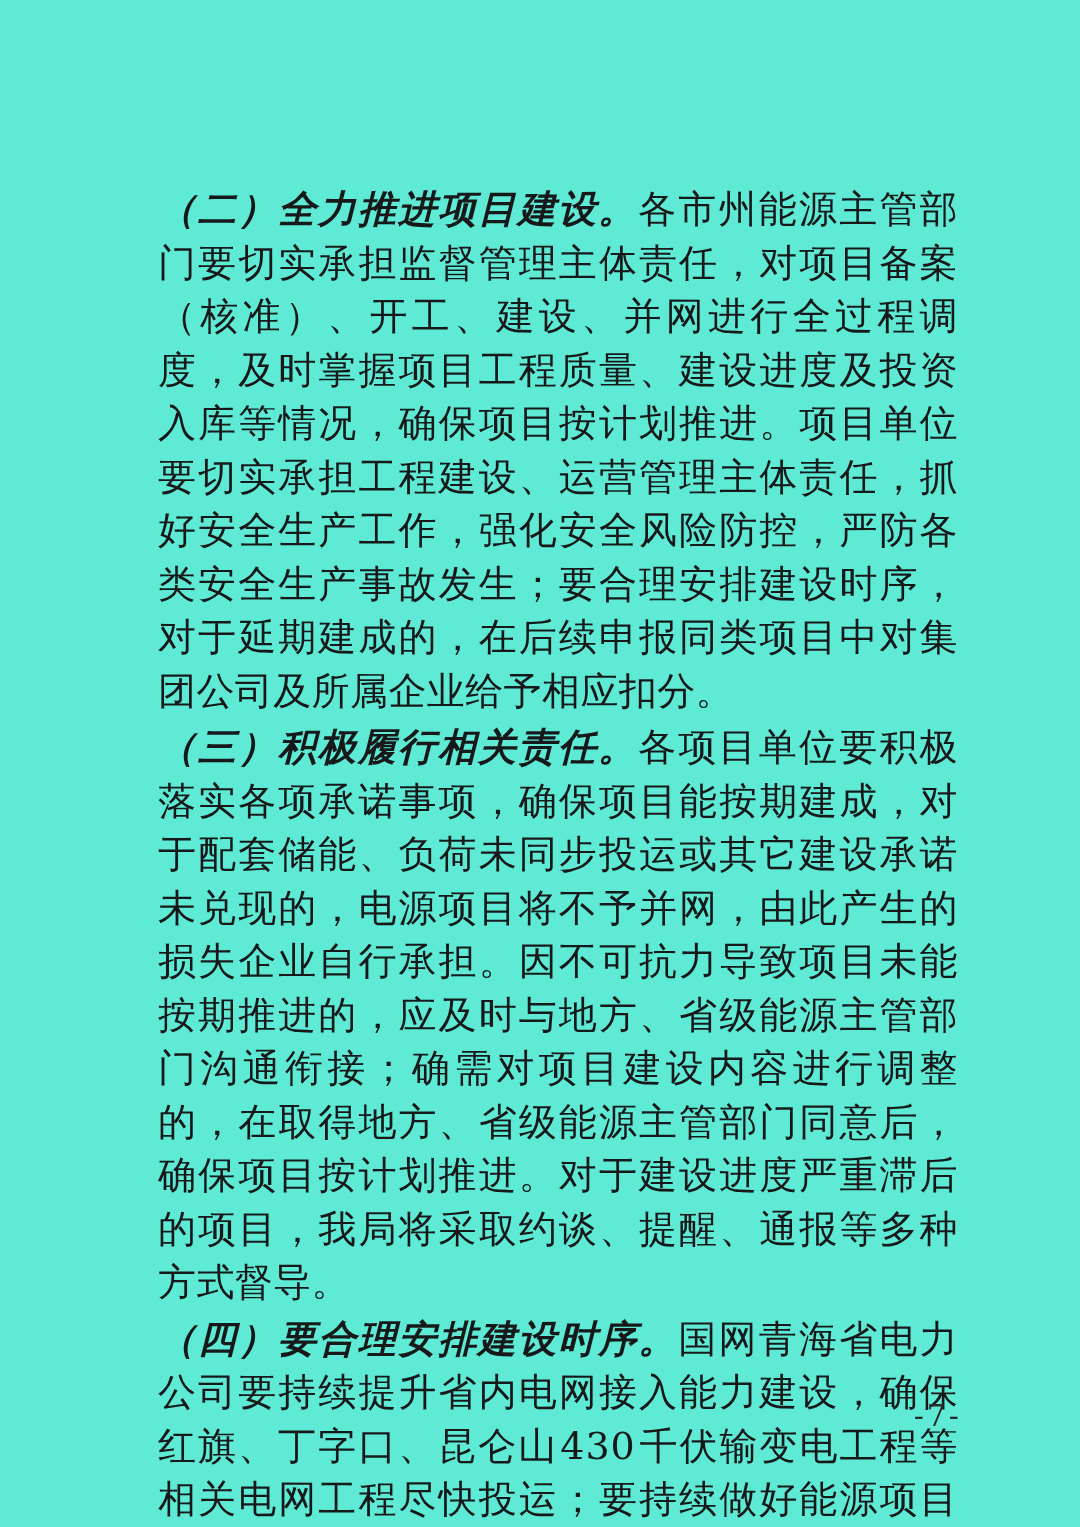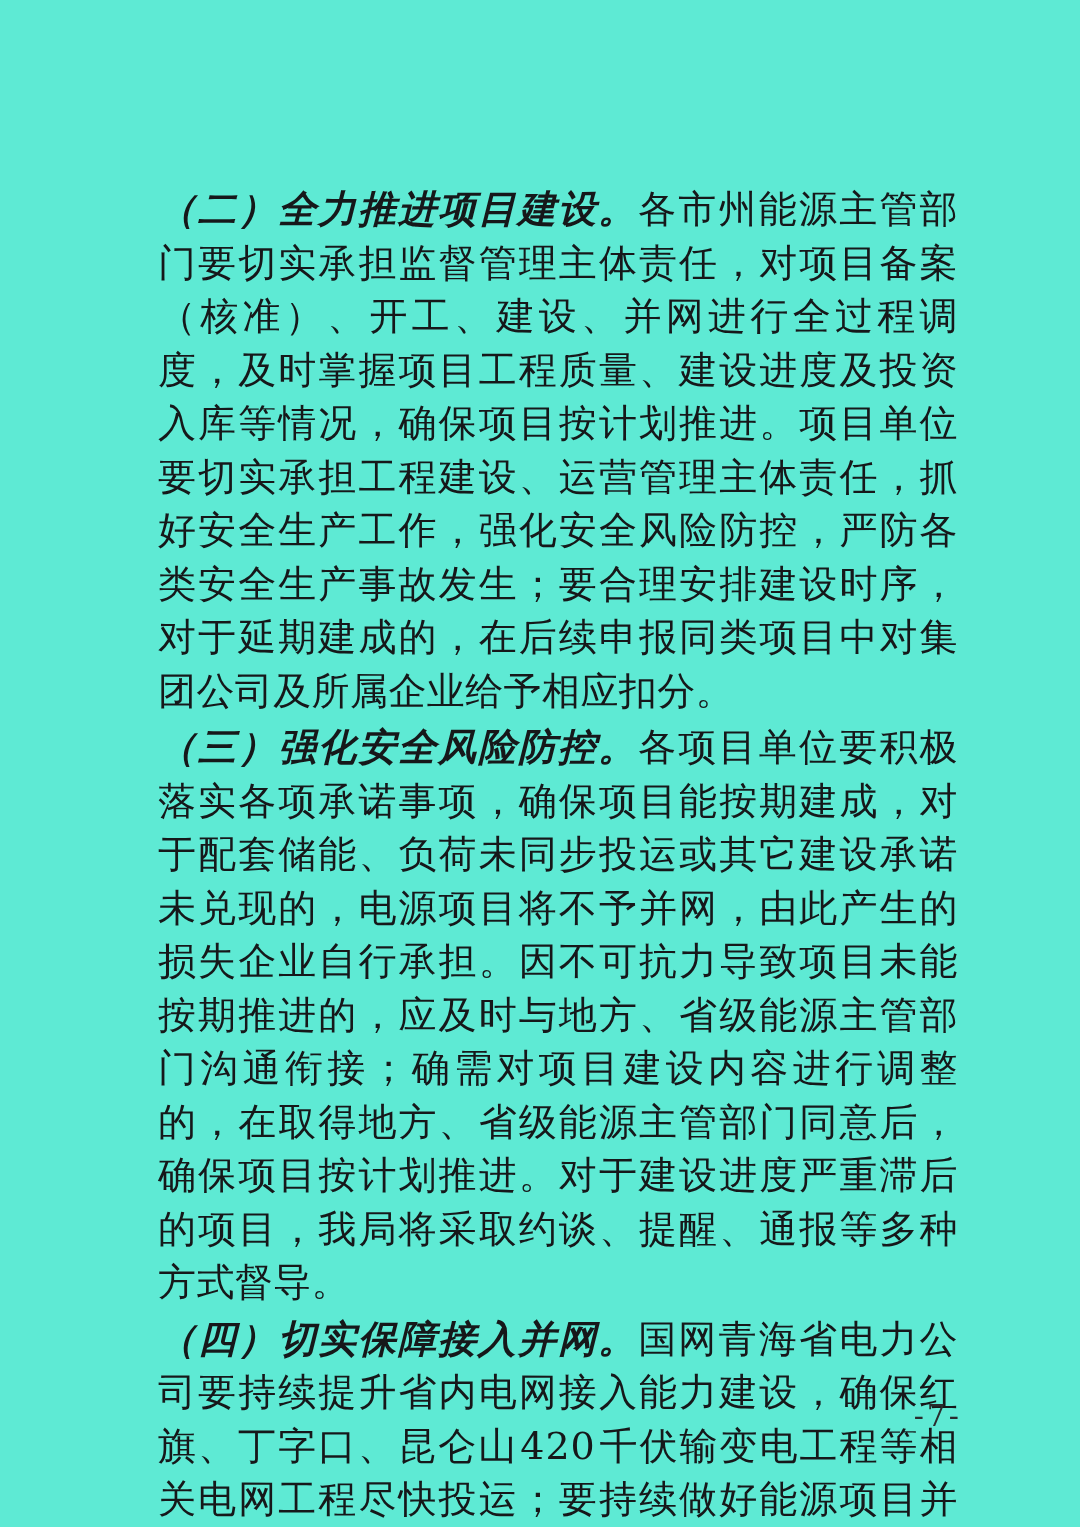"（三）强化安全风险防控。" span.lead { text: 强化安全风险防控 -> 积极履行相关责任 }
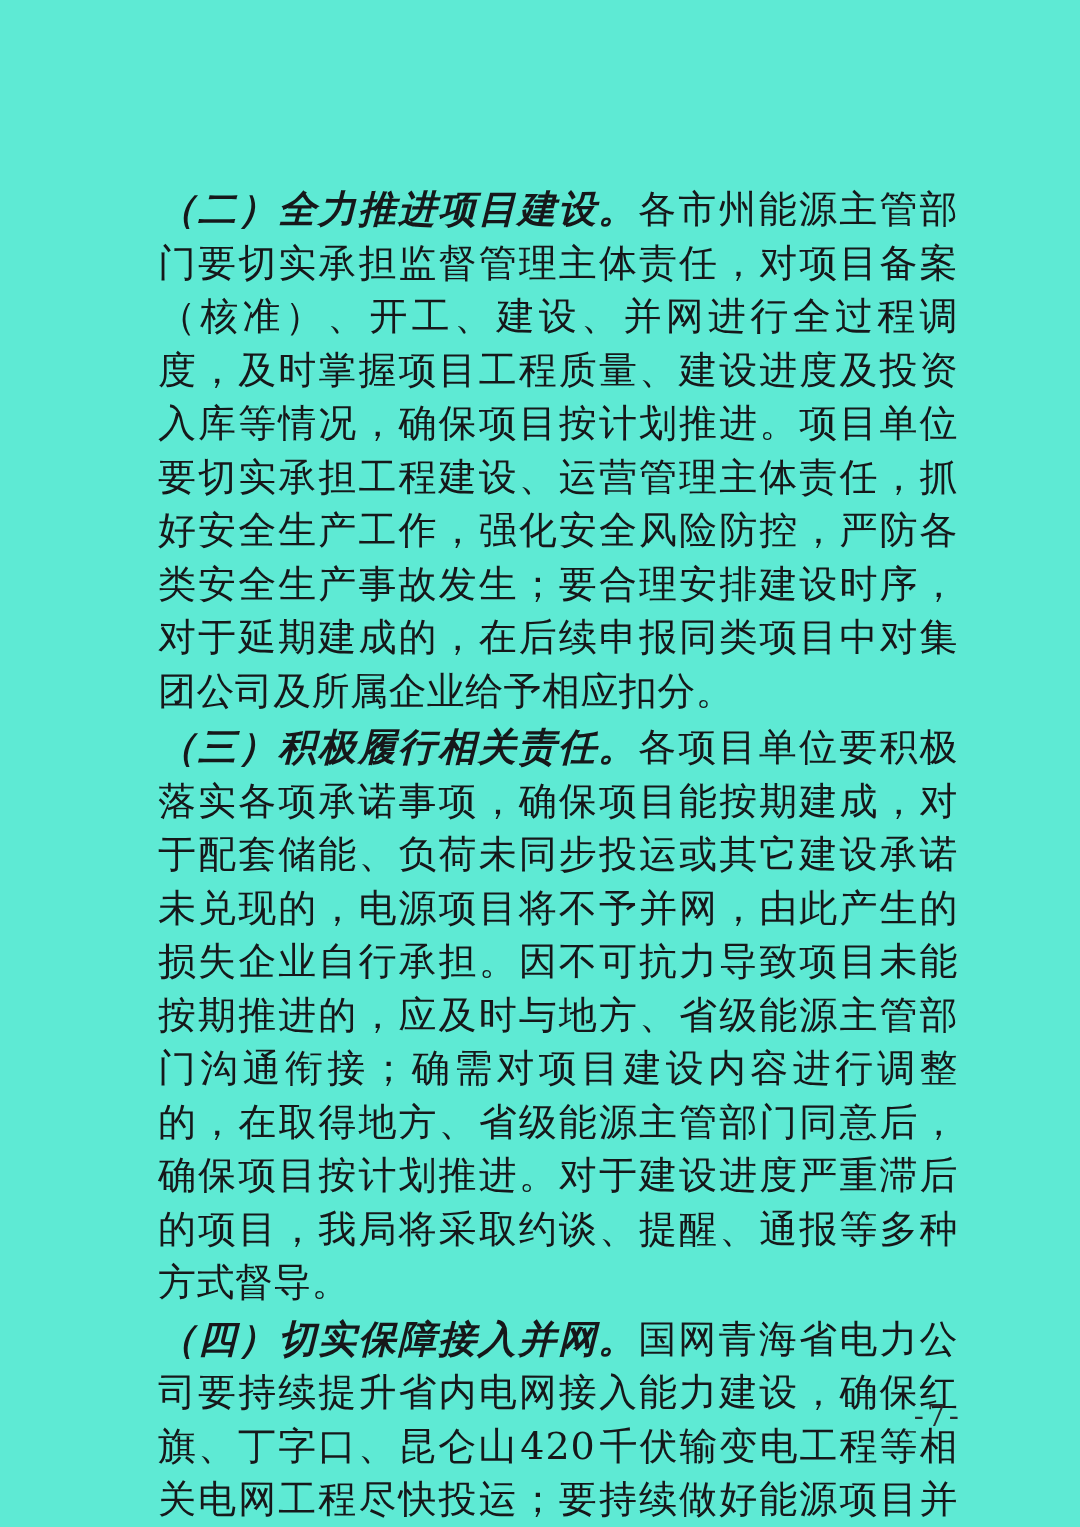"（四）切实保障接入并网。" span.lead { text: 切实保障接入并网 -> 要合理安排建设时序 }
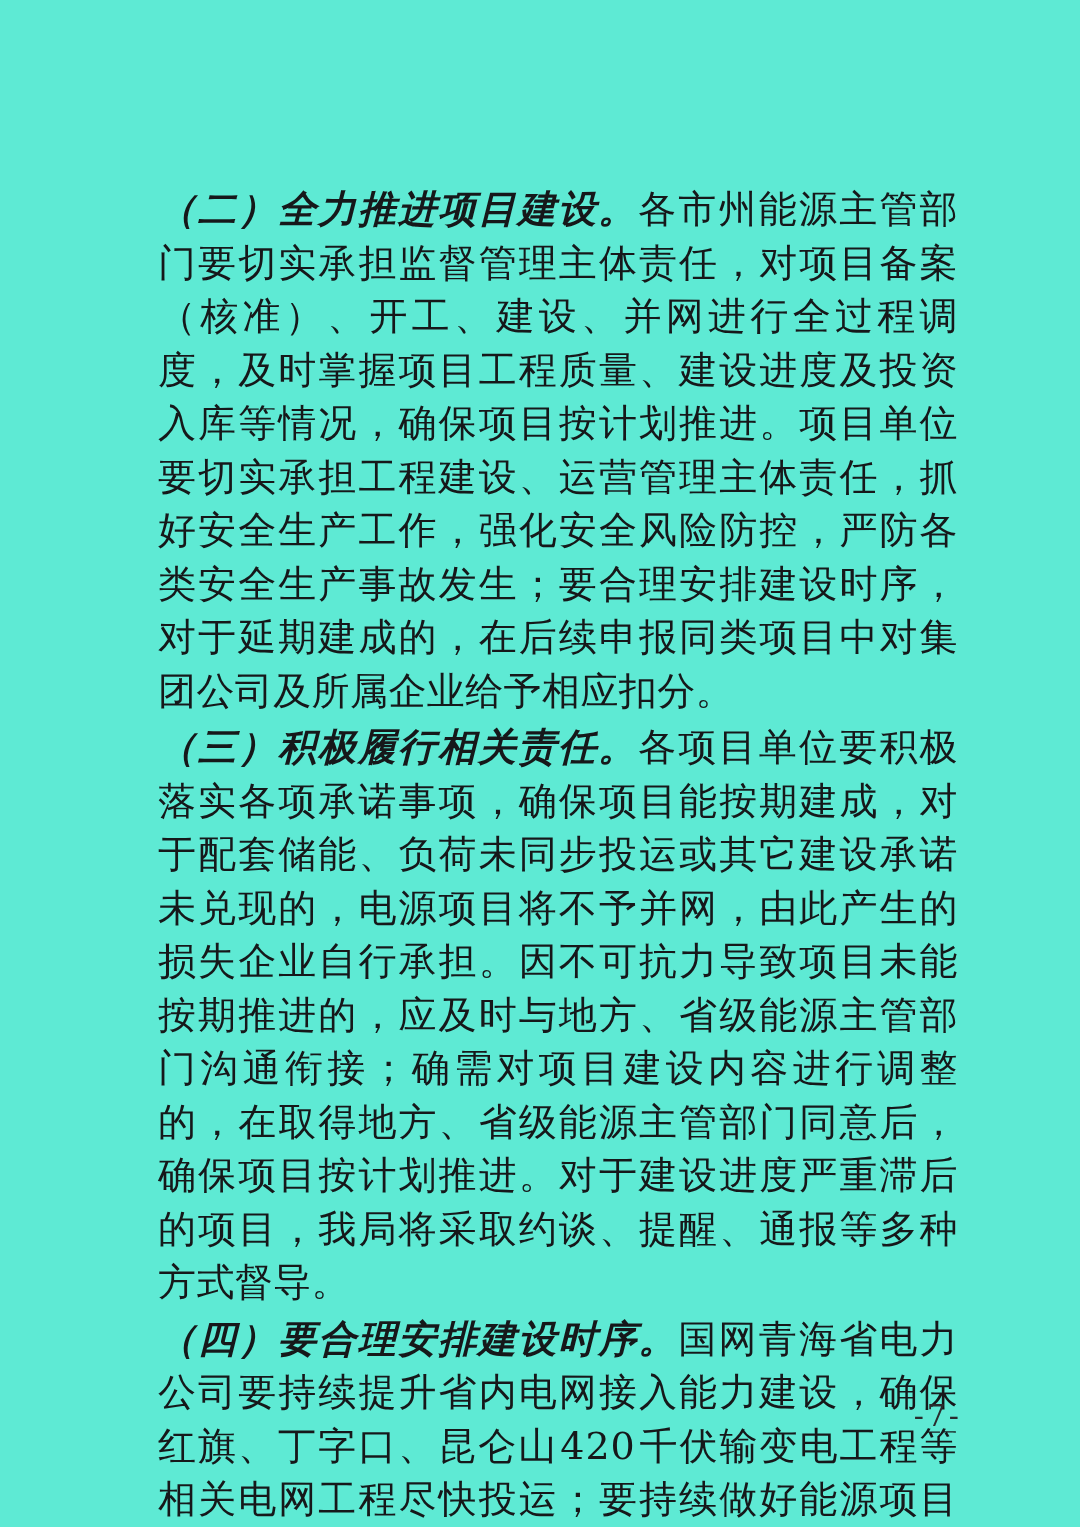"420" span.num { text: 420 -> 430 }
